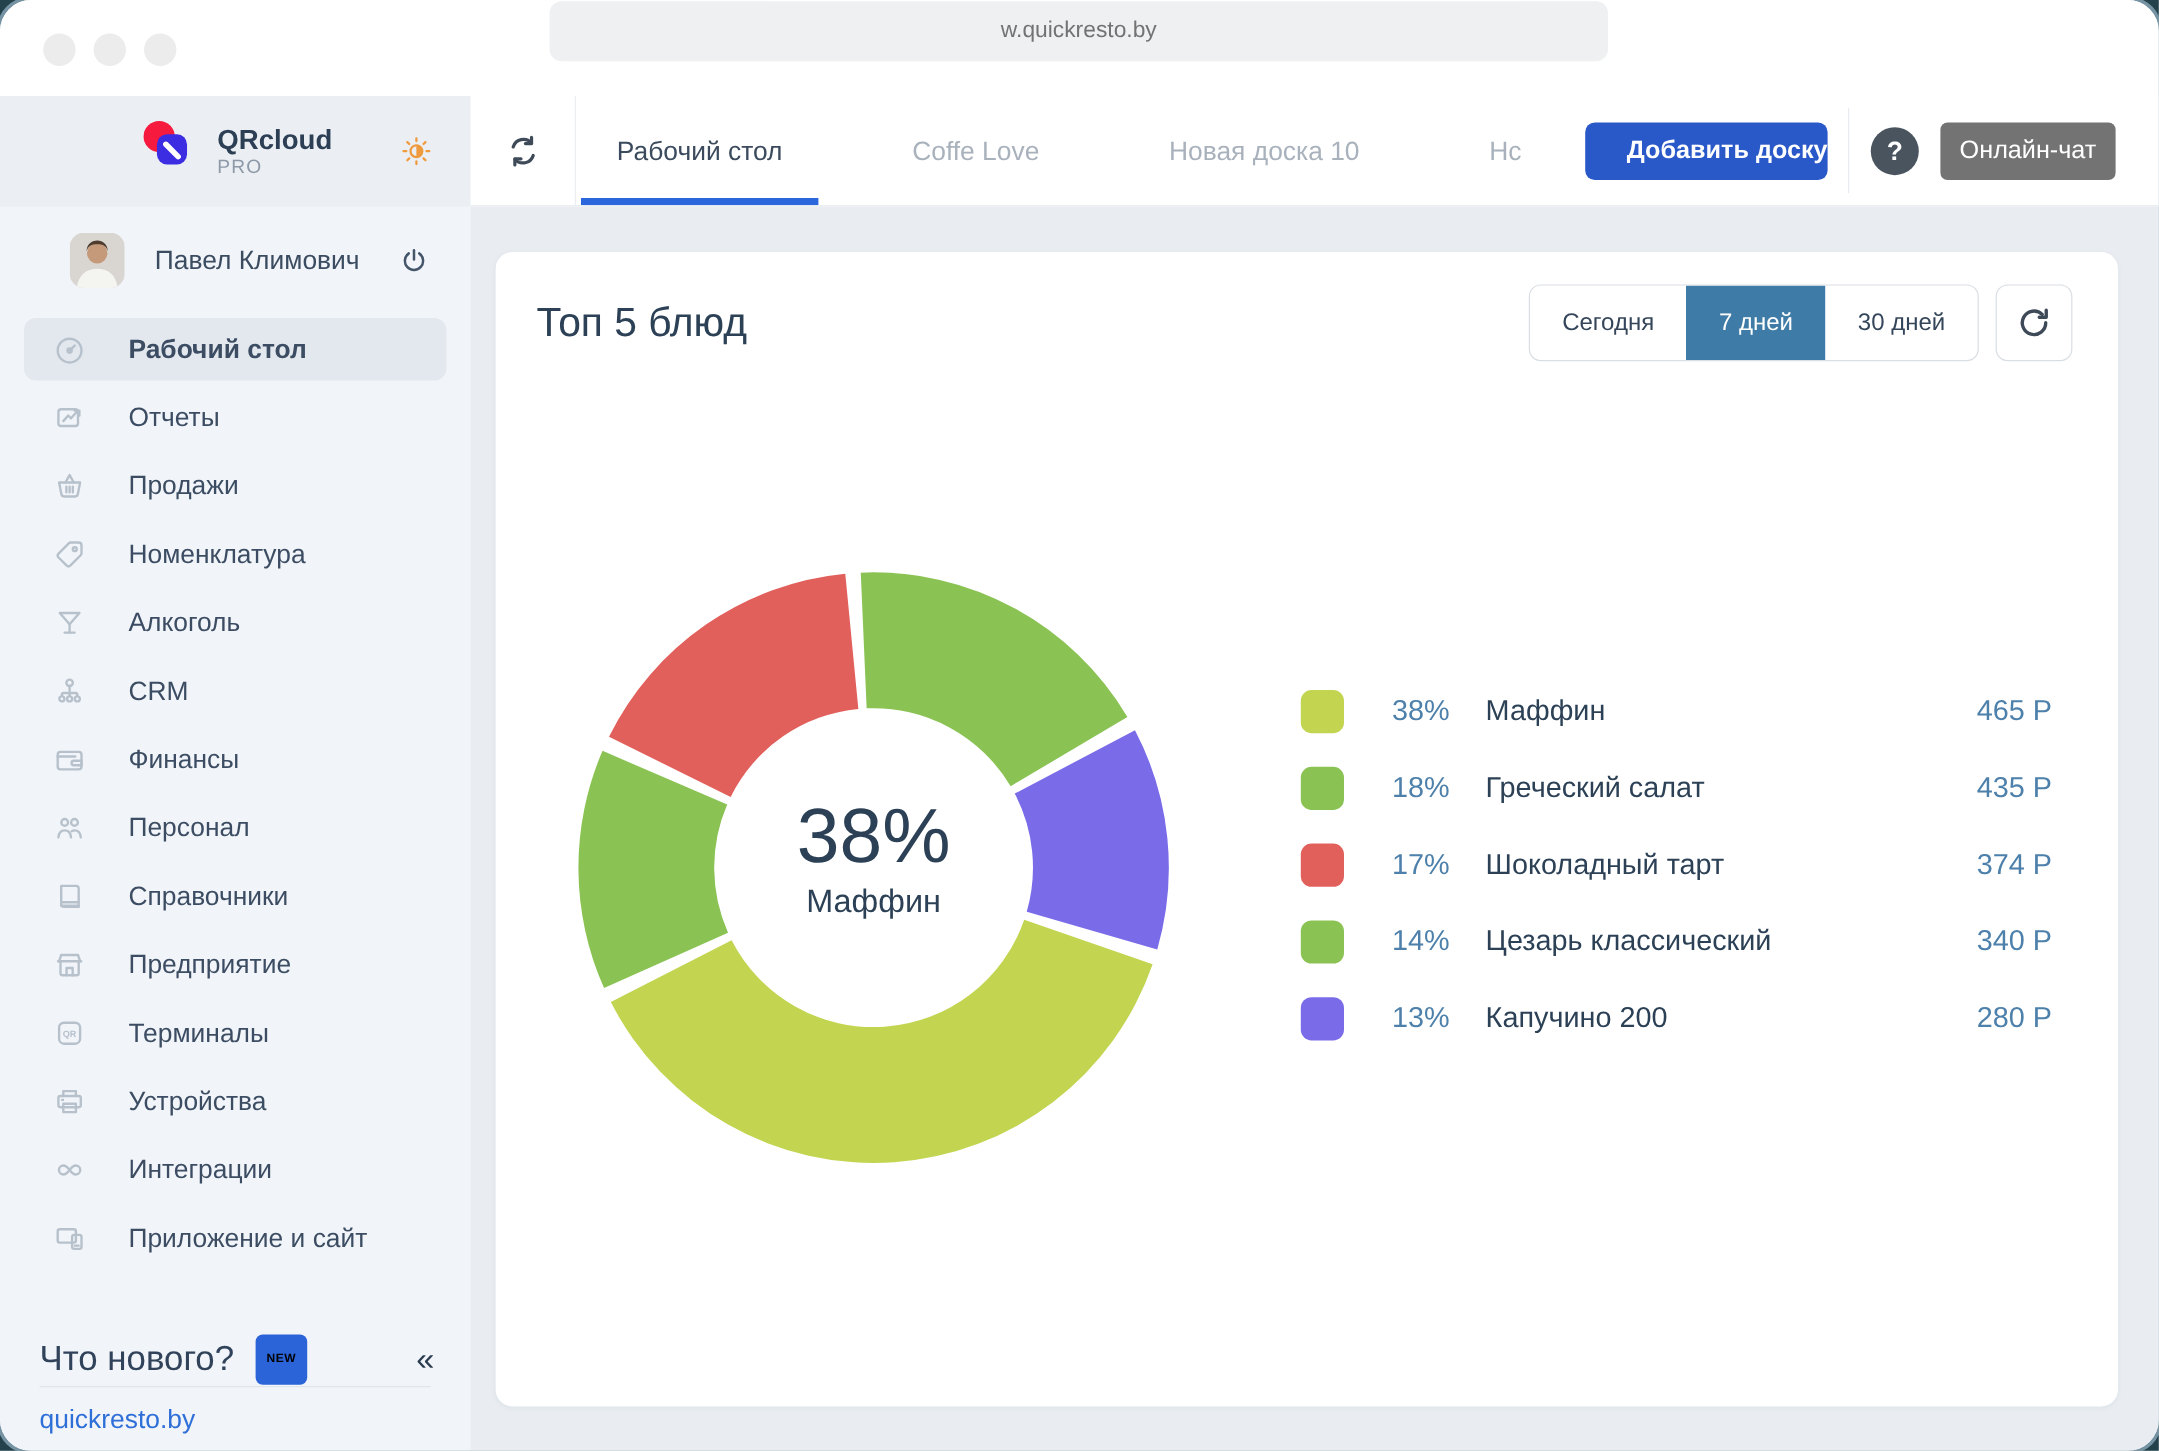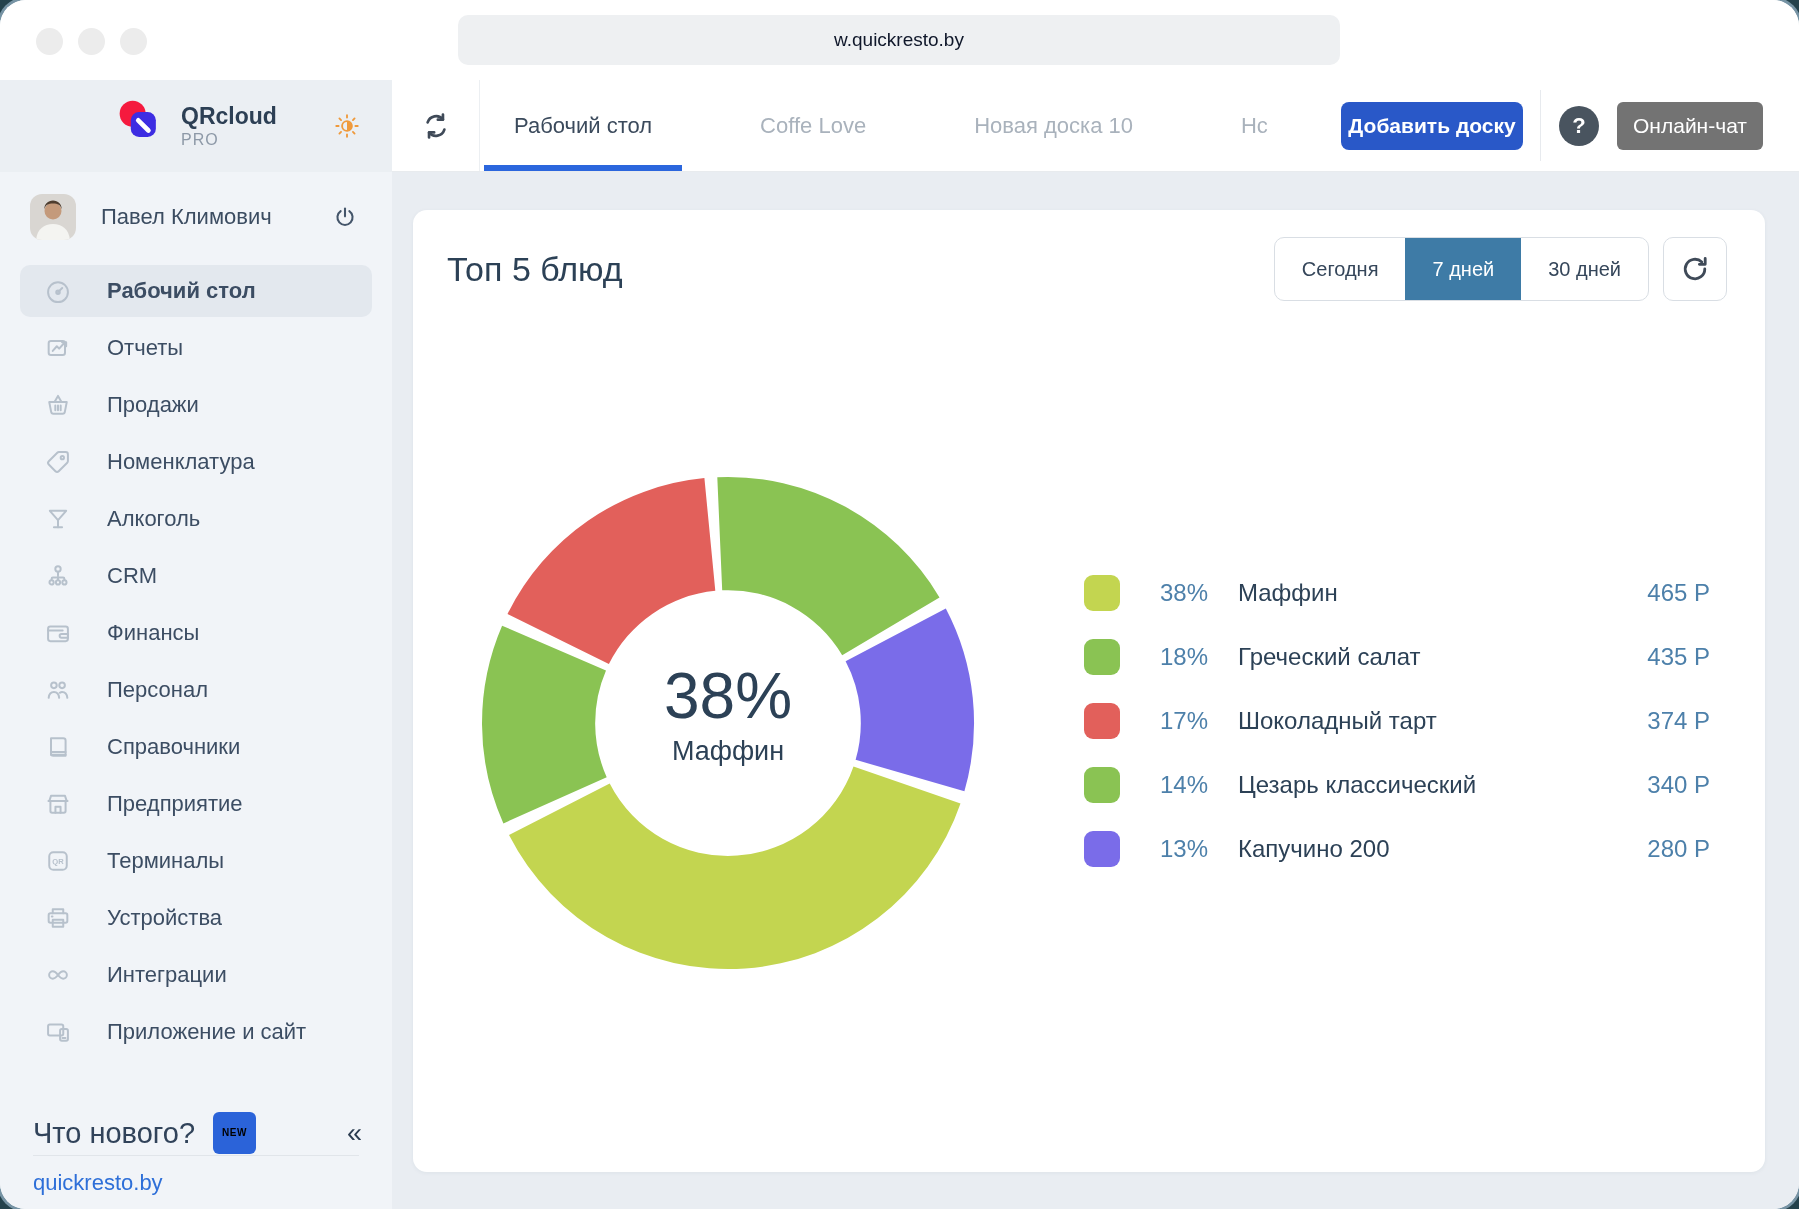"w.quickresto.by" .url-pill { color: #0f172a -> #737373; top: 15px -> 1px }
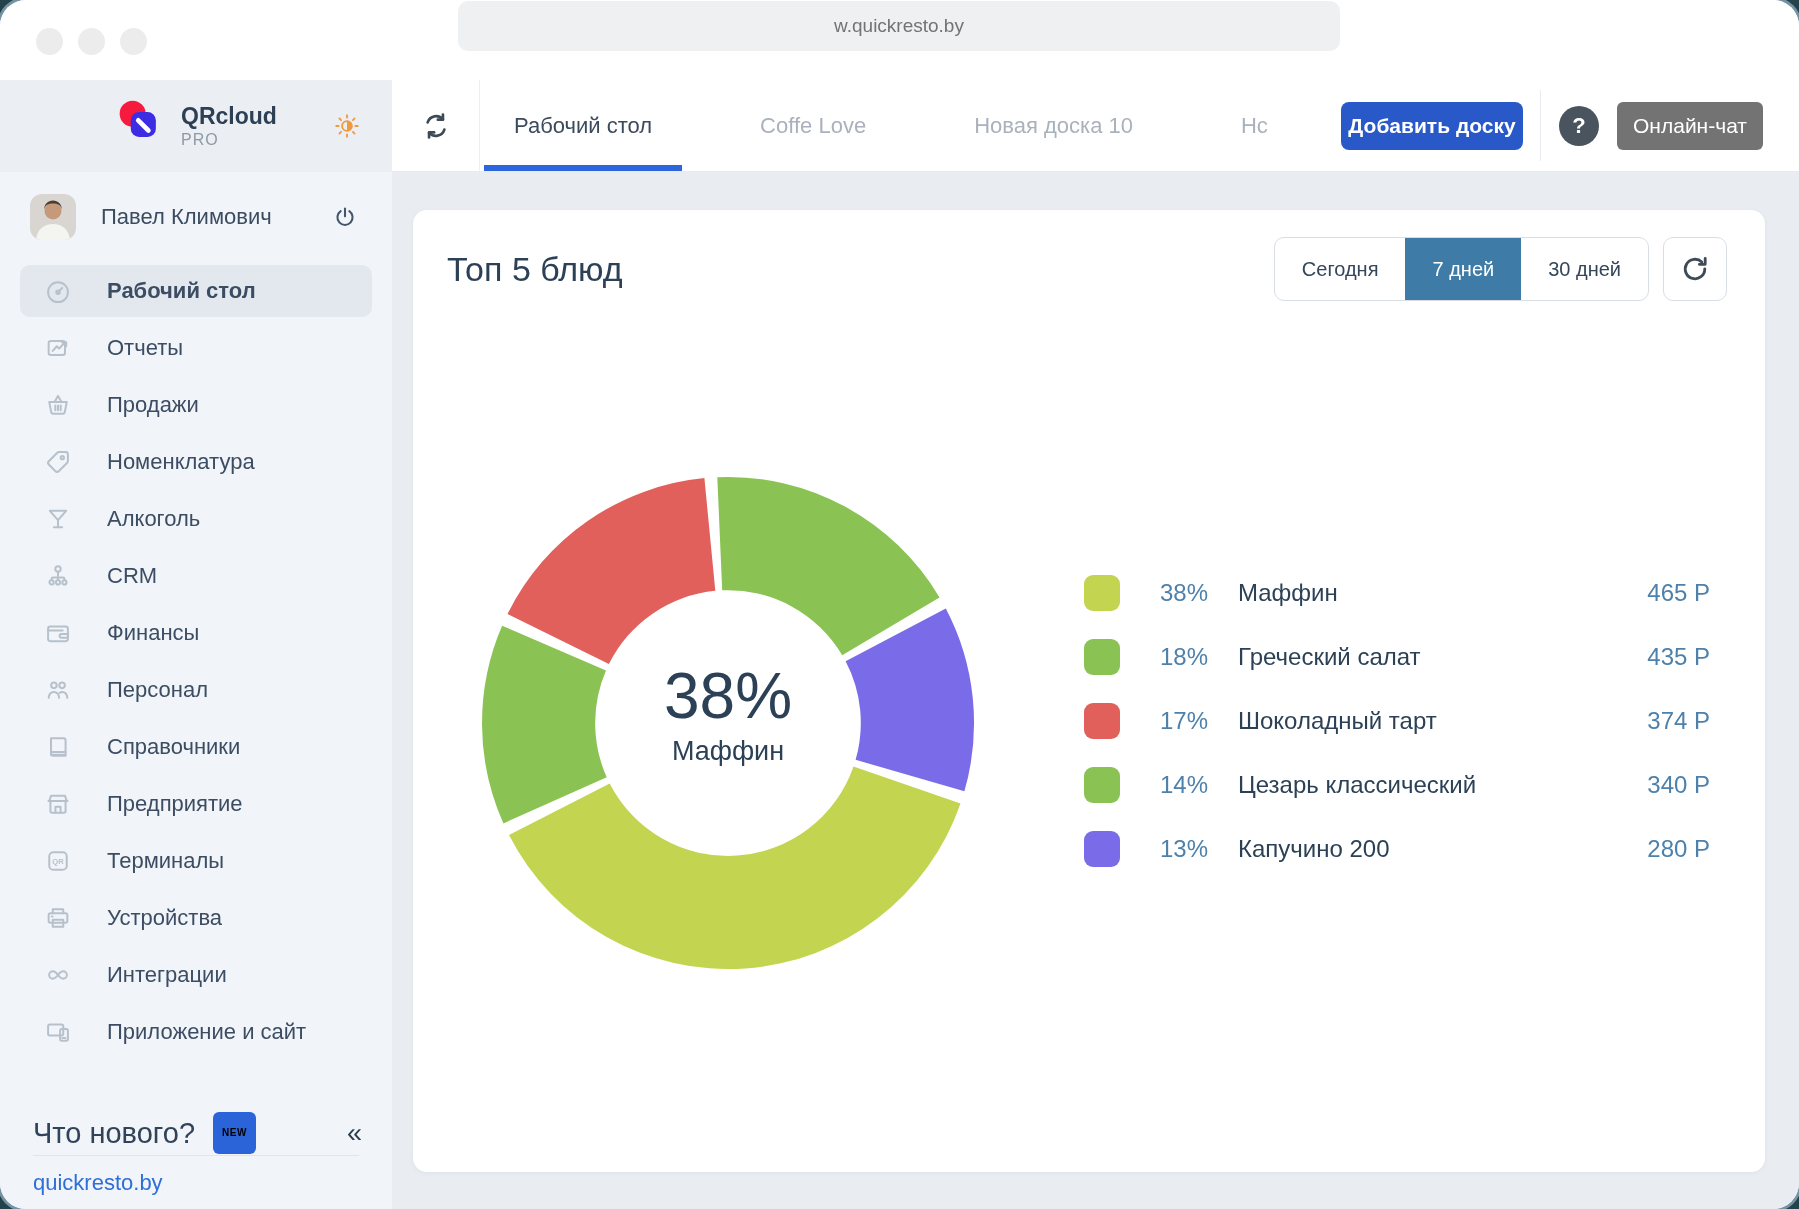"Добавить доску" .add-btn { text-align: none -> right; width: 182px -> 202px }
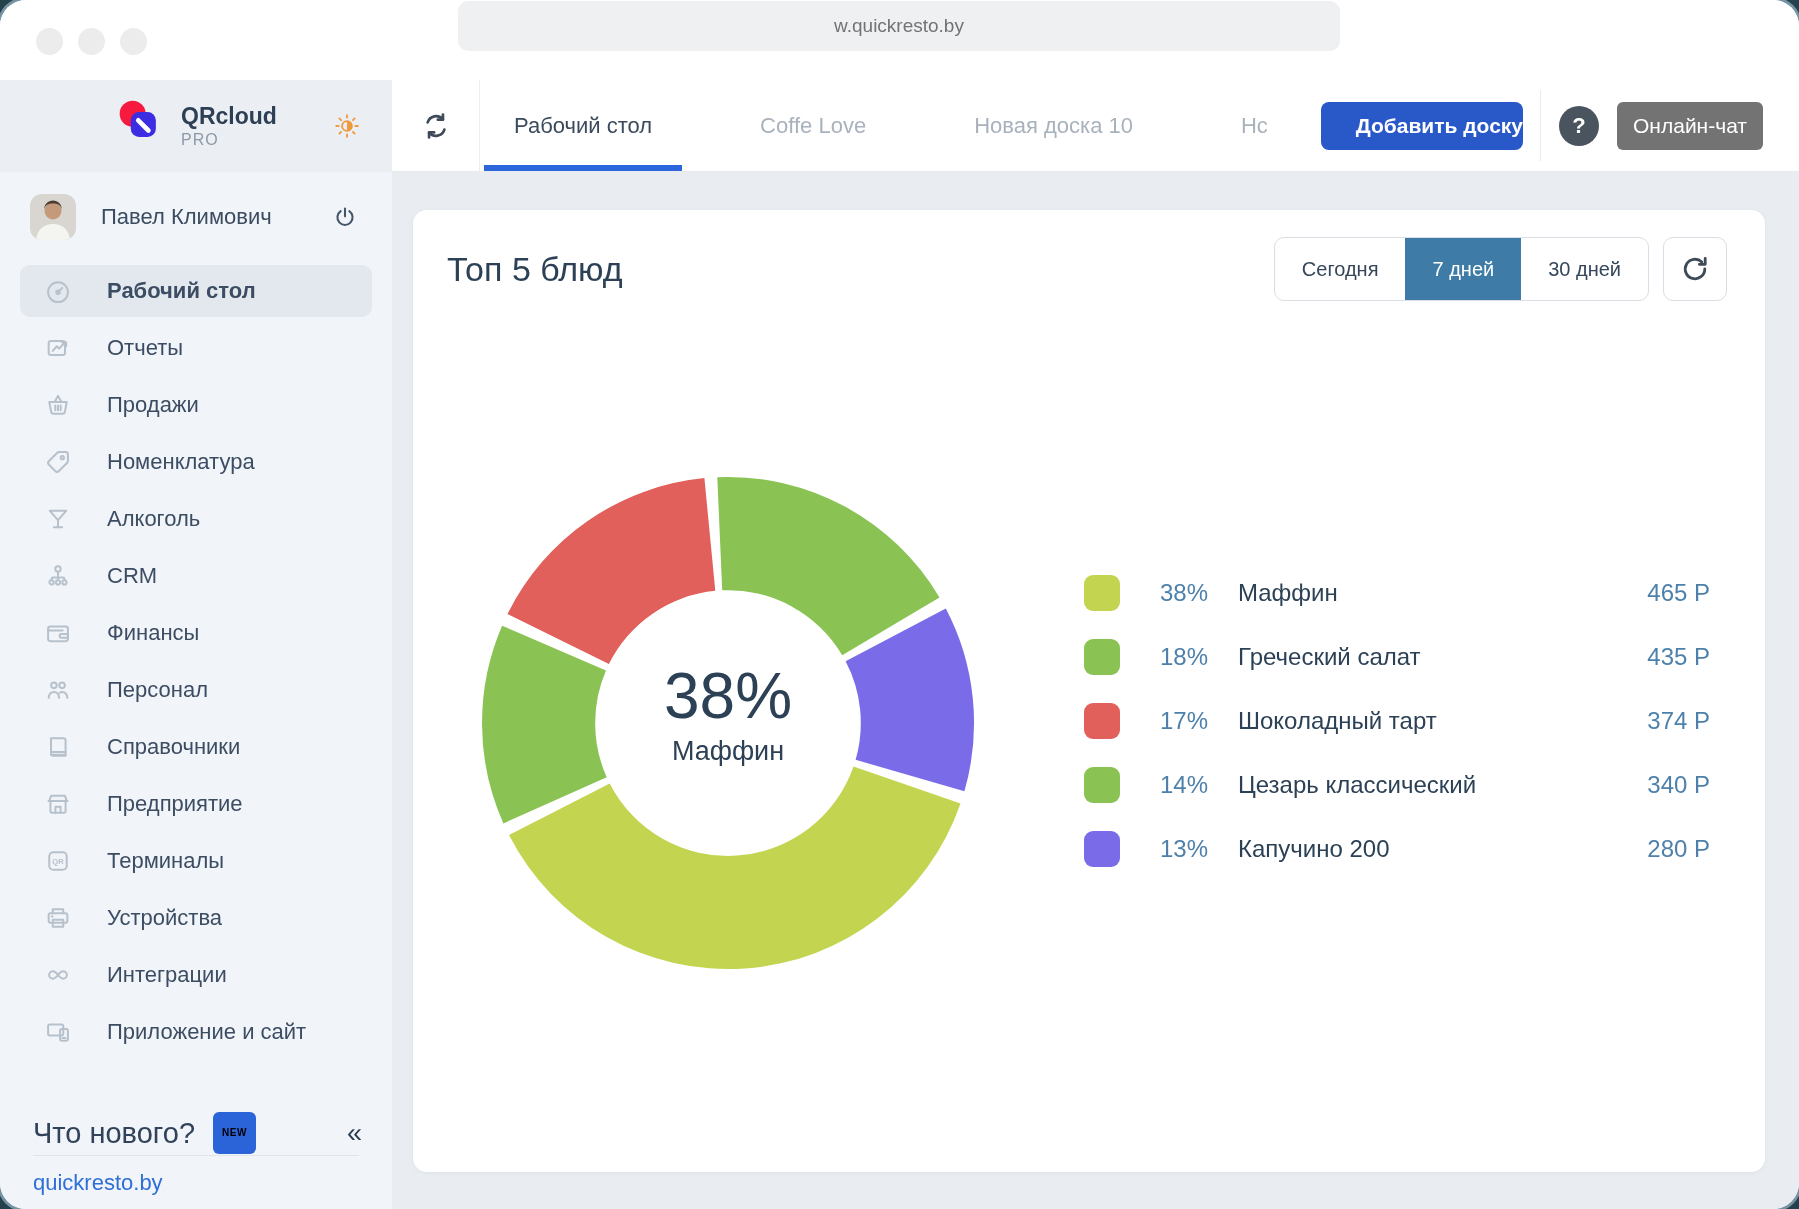"Павел Климович" .user { margin-left: none -> 28px }
